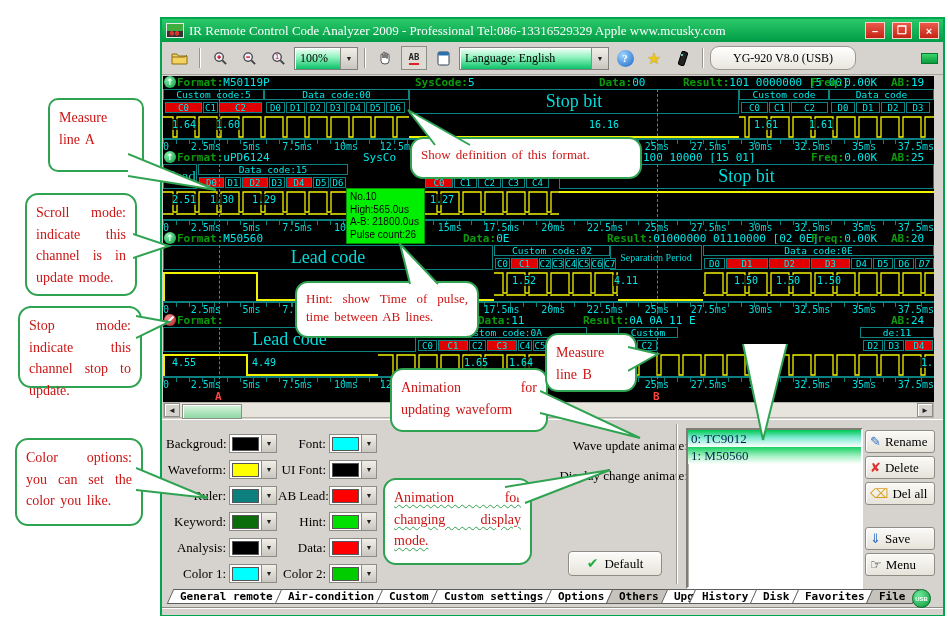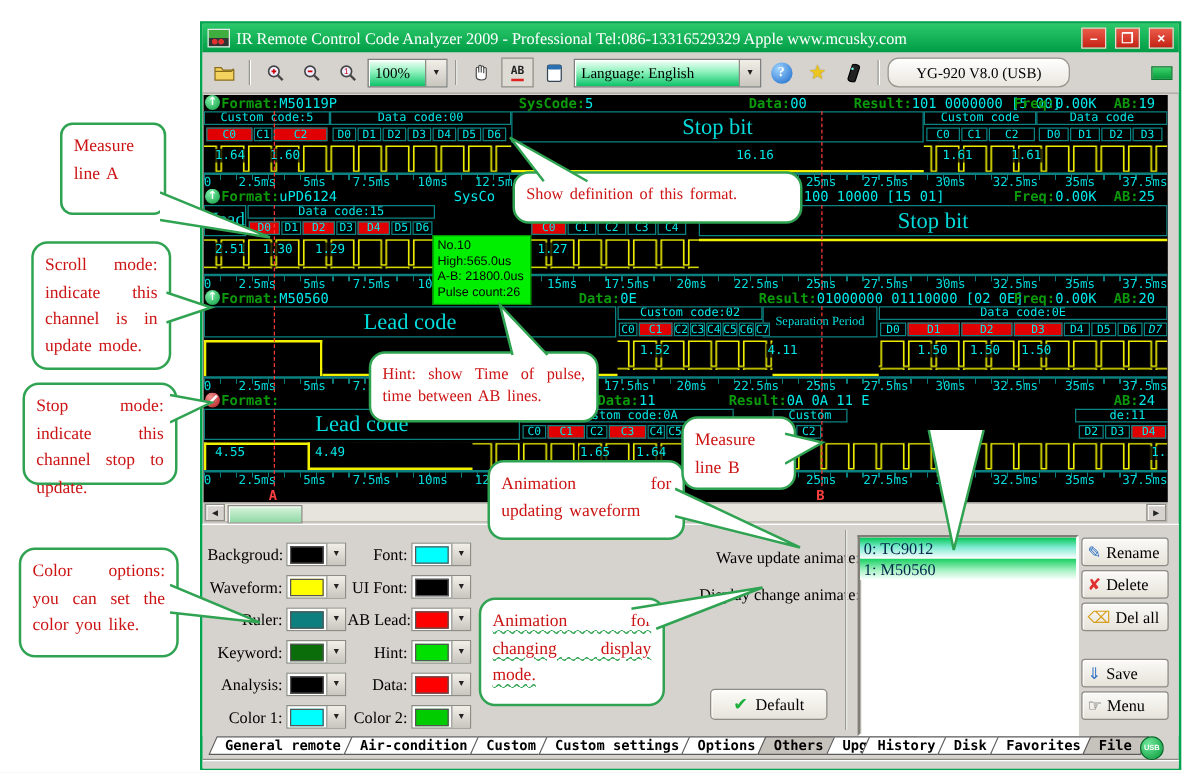"Measure line A" div.callout { width: 85px -> 96px }
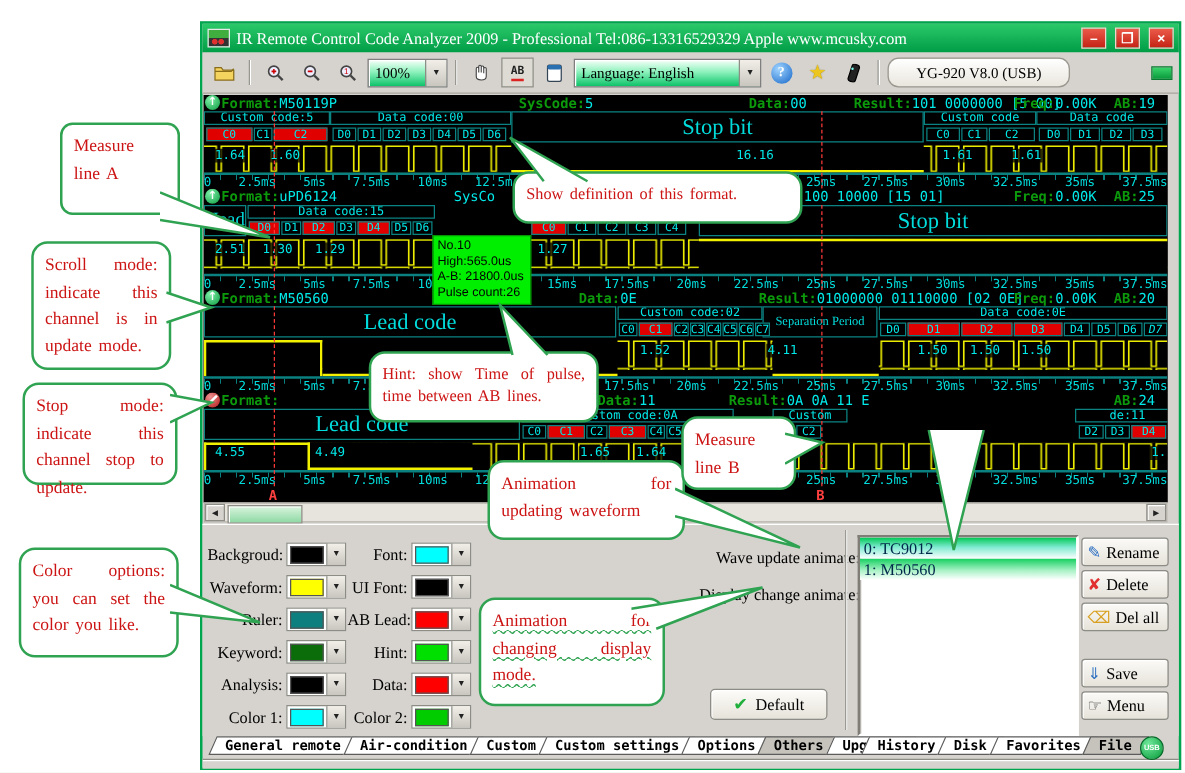"de:11" div.sec { width: 84px -> 74px }
